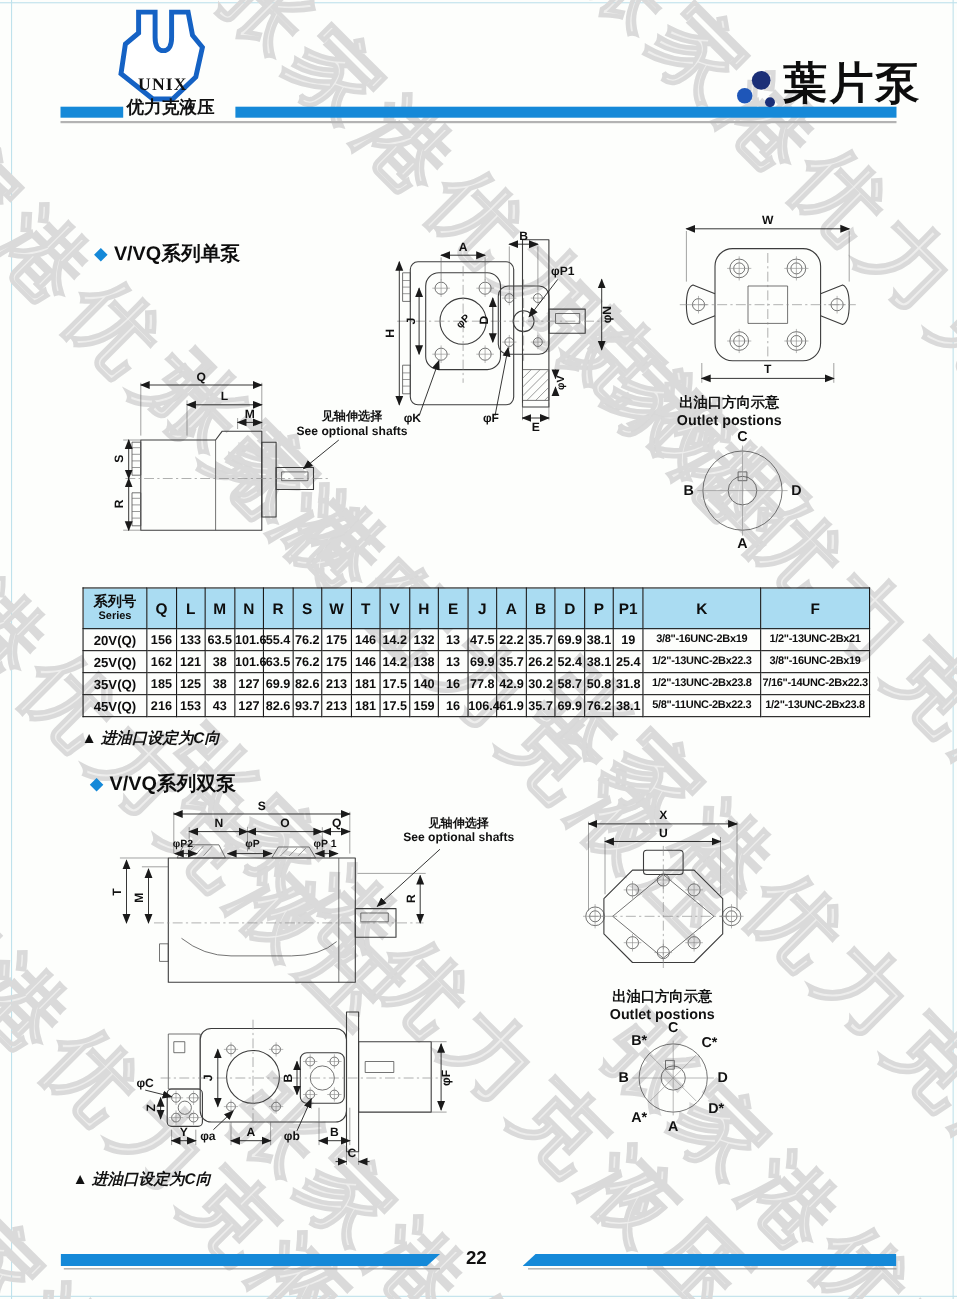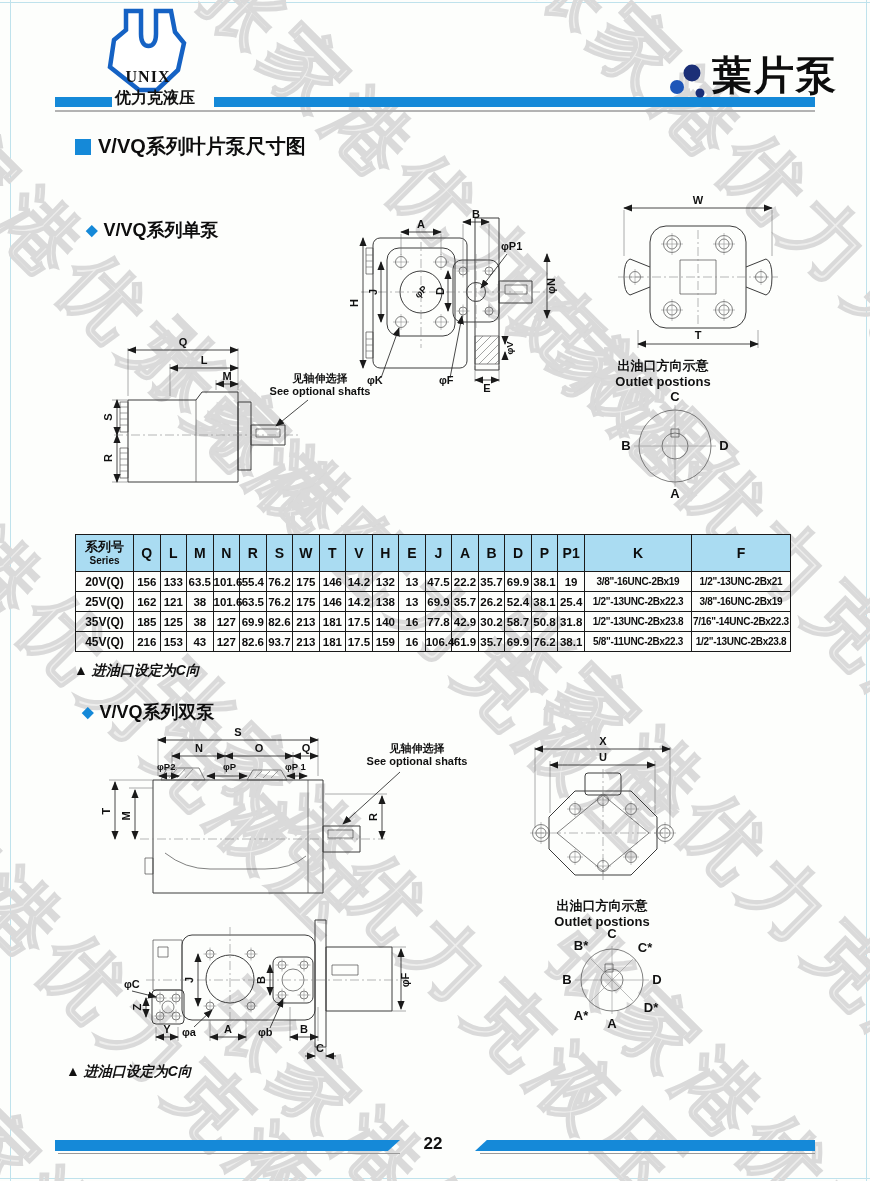"V/VQ系列叶片泵尺寸图" div.fg { html: <div> <div></div> <span>V/VQ系列叶片泵尺寸图</span> </div> -> none }
